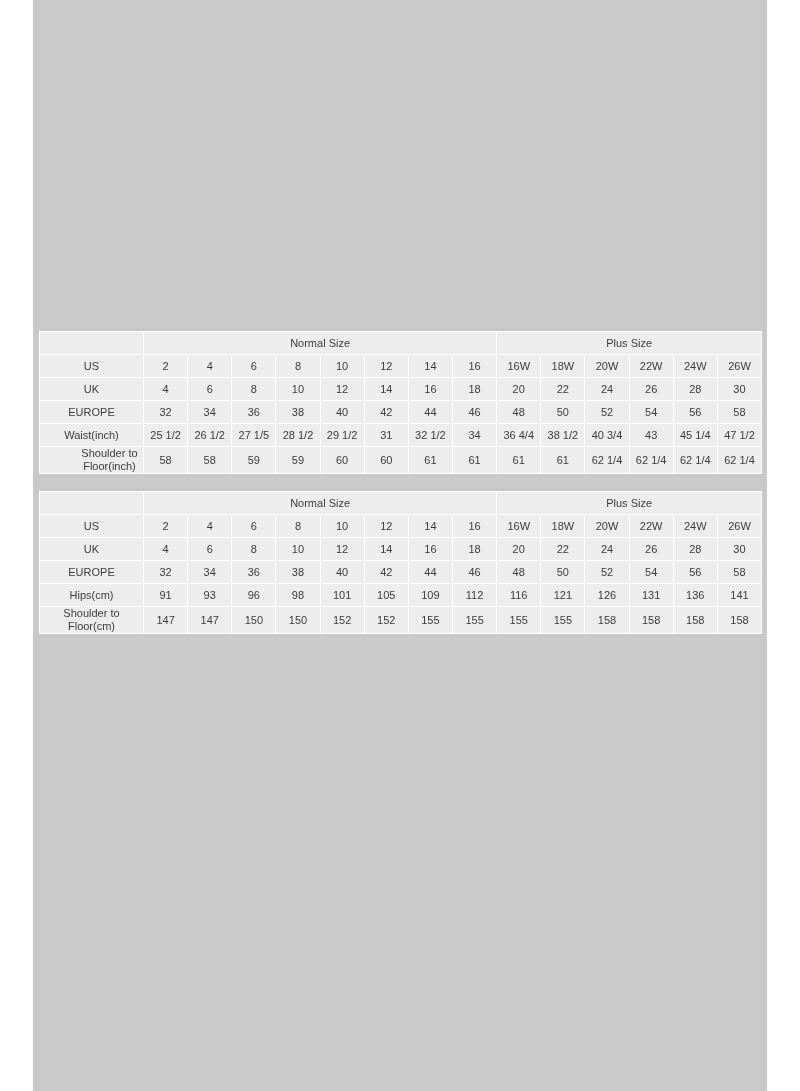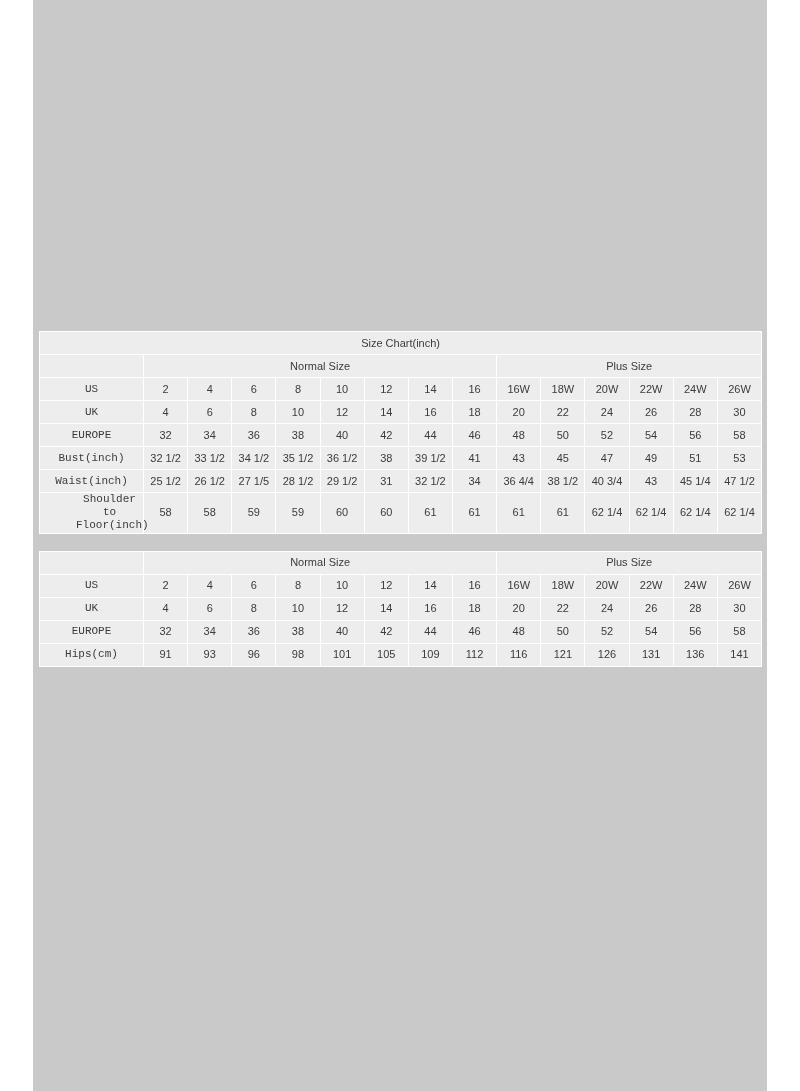"Size Chart(inch)" tr { html: <tr> <td>Size Chart(inch)</td> </tr> -> none }
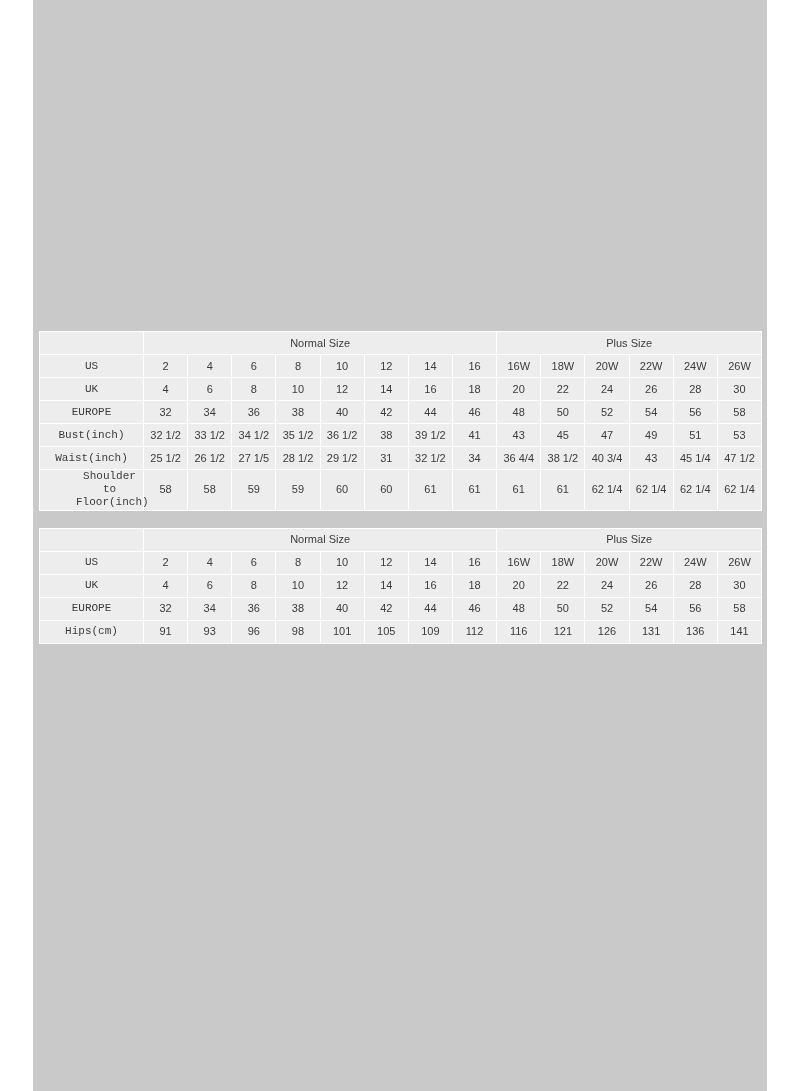"US" td.rowlabel { font-family: Liberation Mono, monospace -> none }
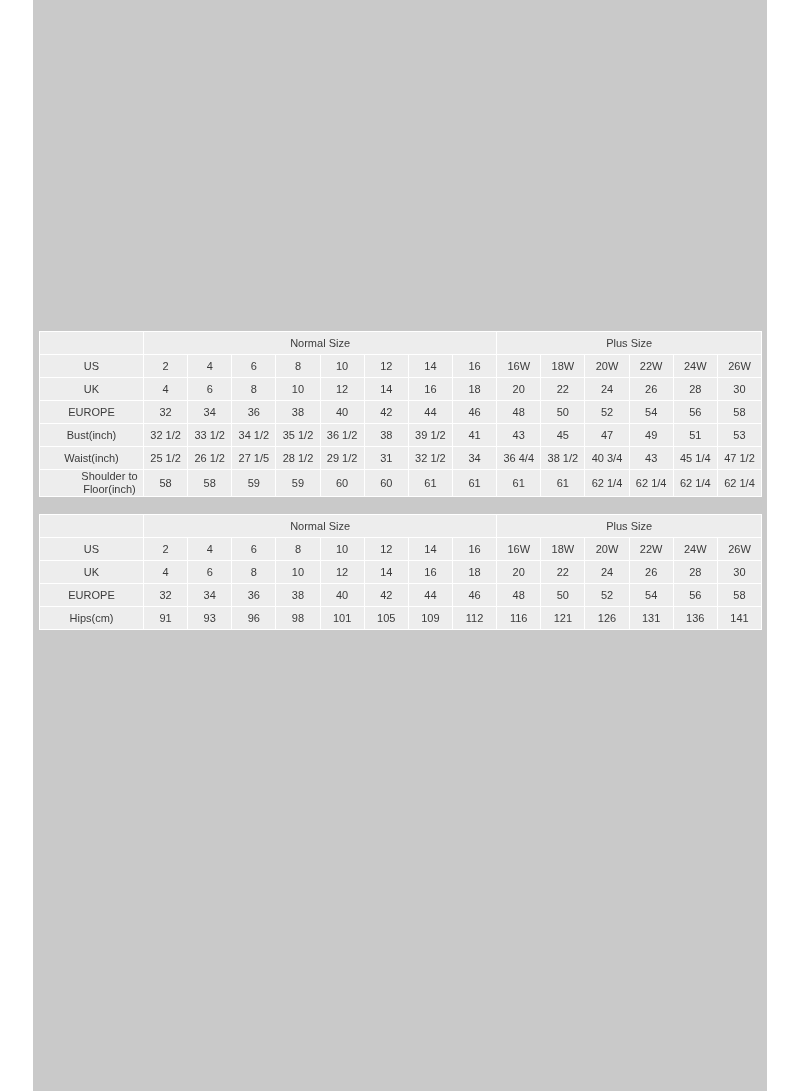"Bust(inch)" tr { html: <tr> <td>Bust(inch)</td> <td>32 1/2</td> <td>33 1/2</td> <td>34 1/2</td> <td>35 1/2</td> <td>36 1/2</td> <td>38</td> <td>39 1/2</td> <td>41</td> <td>43</td> <td>45</td> <td>47</td> <td>49</td> <td>51</td> <td>53</td> </tr> -> none }
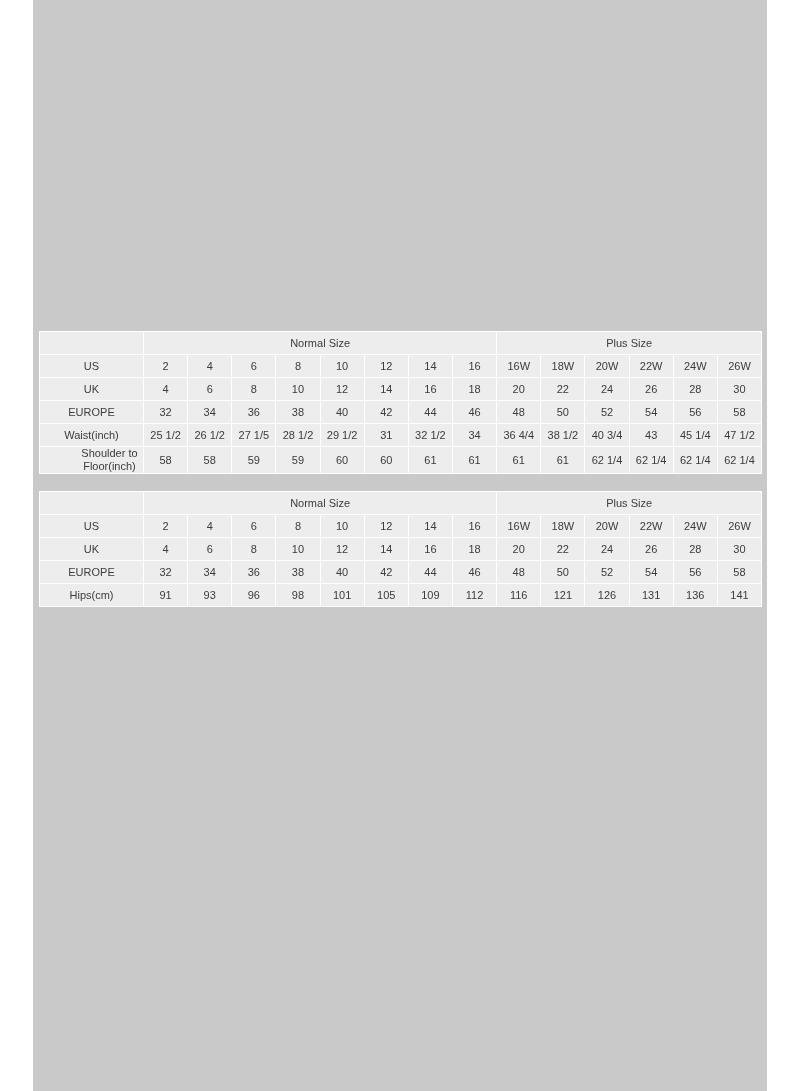"Shoulder to Floor(cm)" tr { html: none -> <tr> <td>Shoulder to Floor(cm)</td> <td>147</td> <td>147</td> <td>150</td> <td>150</td> <td>152</td> <td>152</td> <td>155</td> <td>155</td> <td>155</td> <td>155</td> <td>158</td> <td>158</td> <td>158</td> <td>158</td> </tr> }
